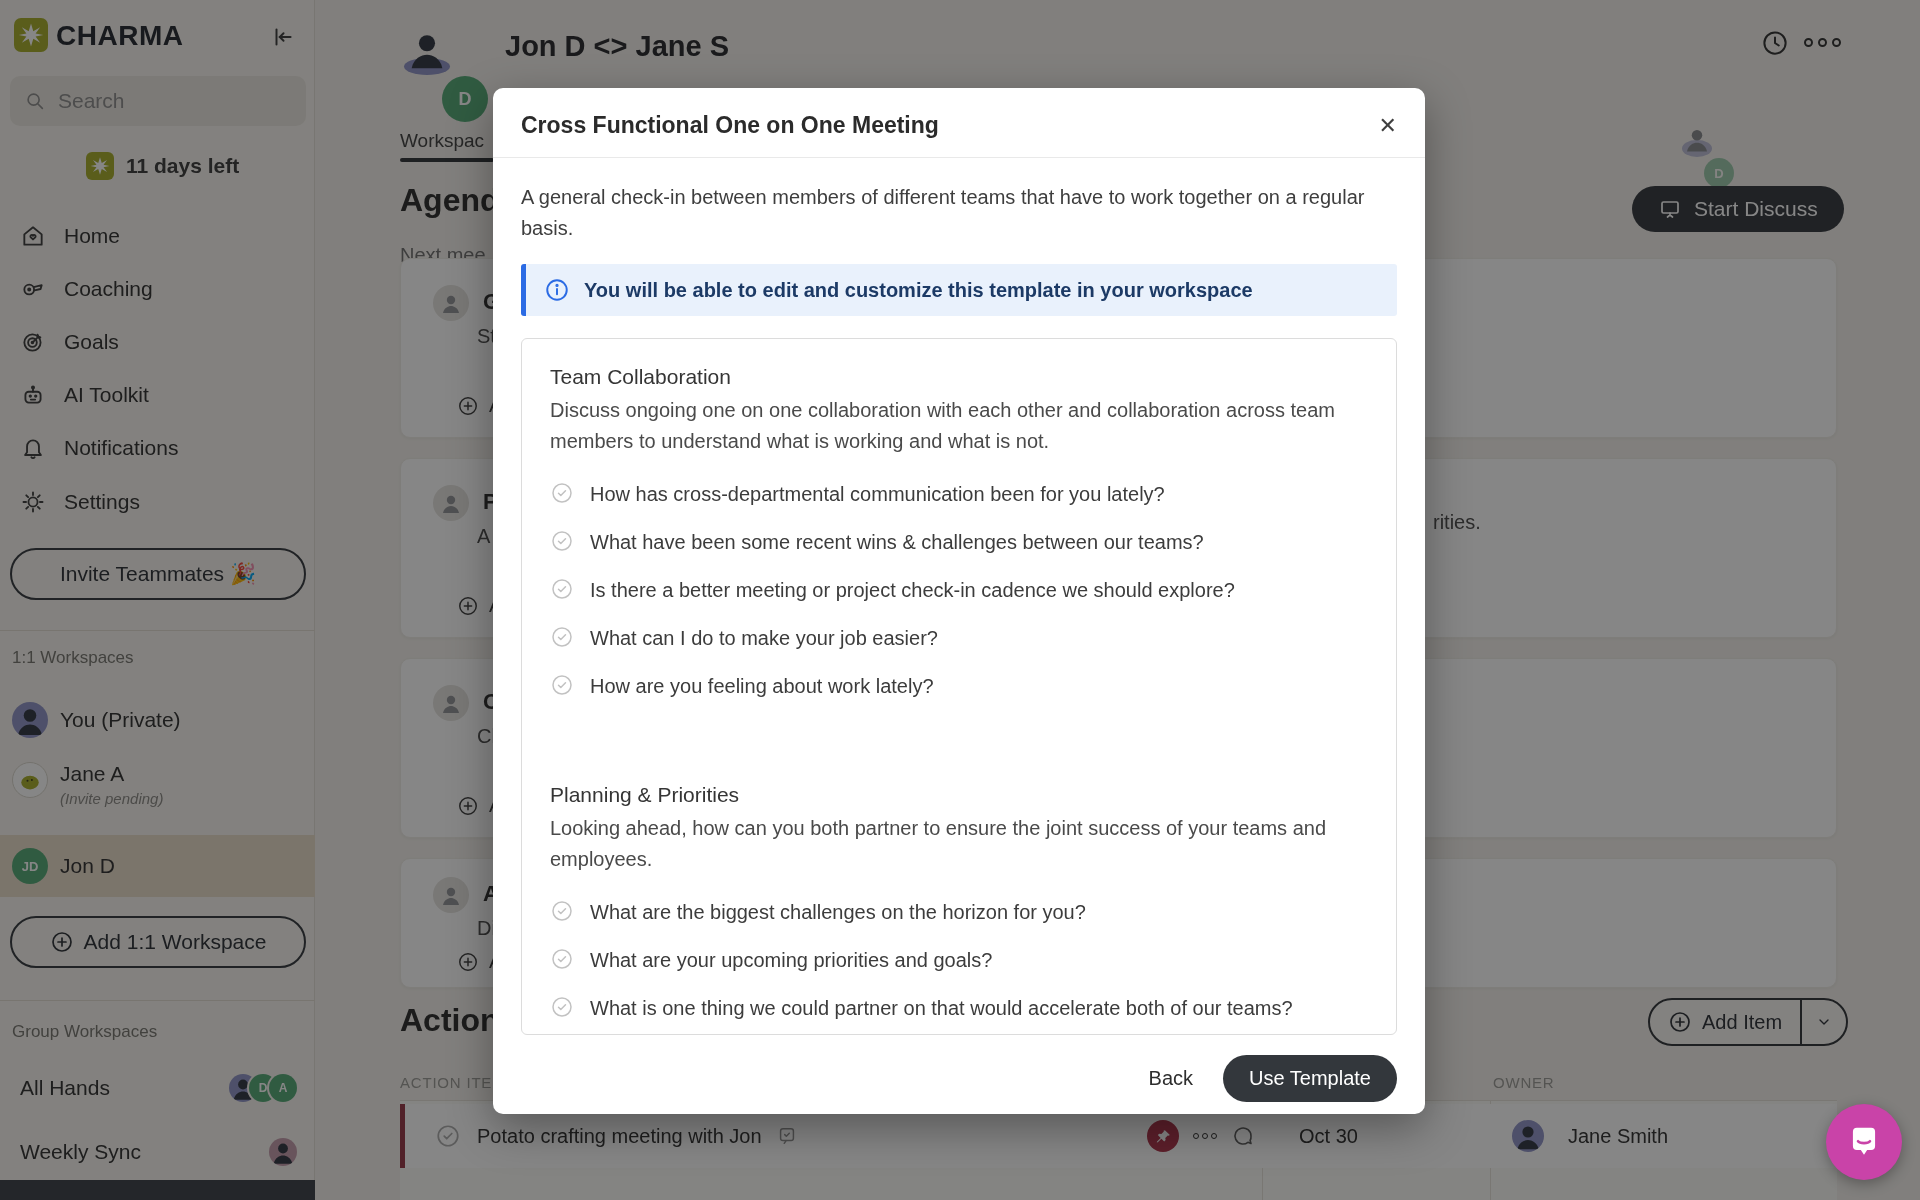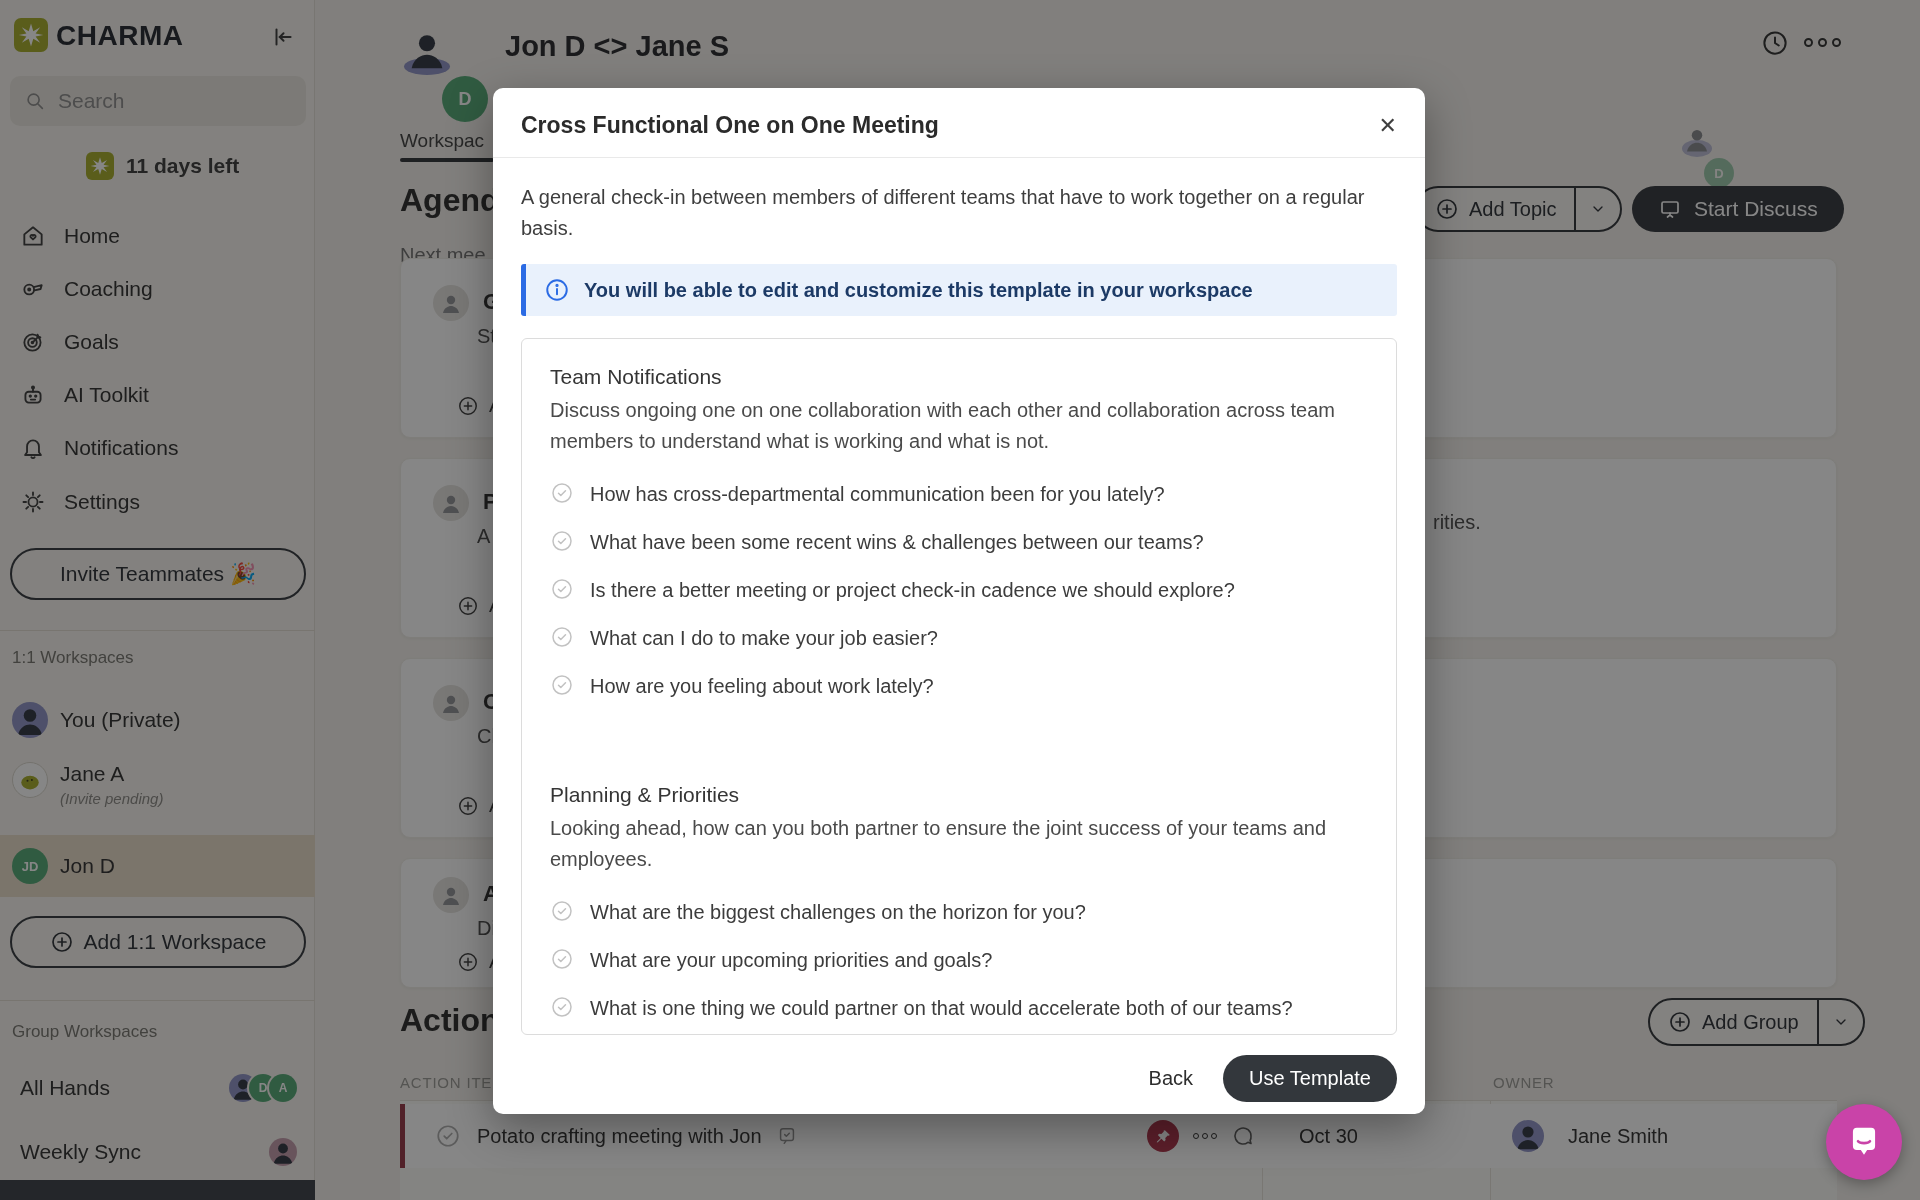"Add Topic" div.pill-btn { html: <div> <span> <svg> <circle></circle> <path></path> </svg> <span>Add Topic</span> </span> <span> <svg> <path></path> </svg> </span> </div> -> none }
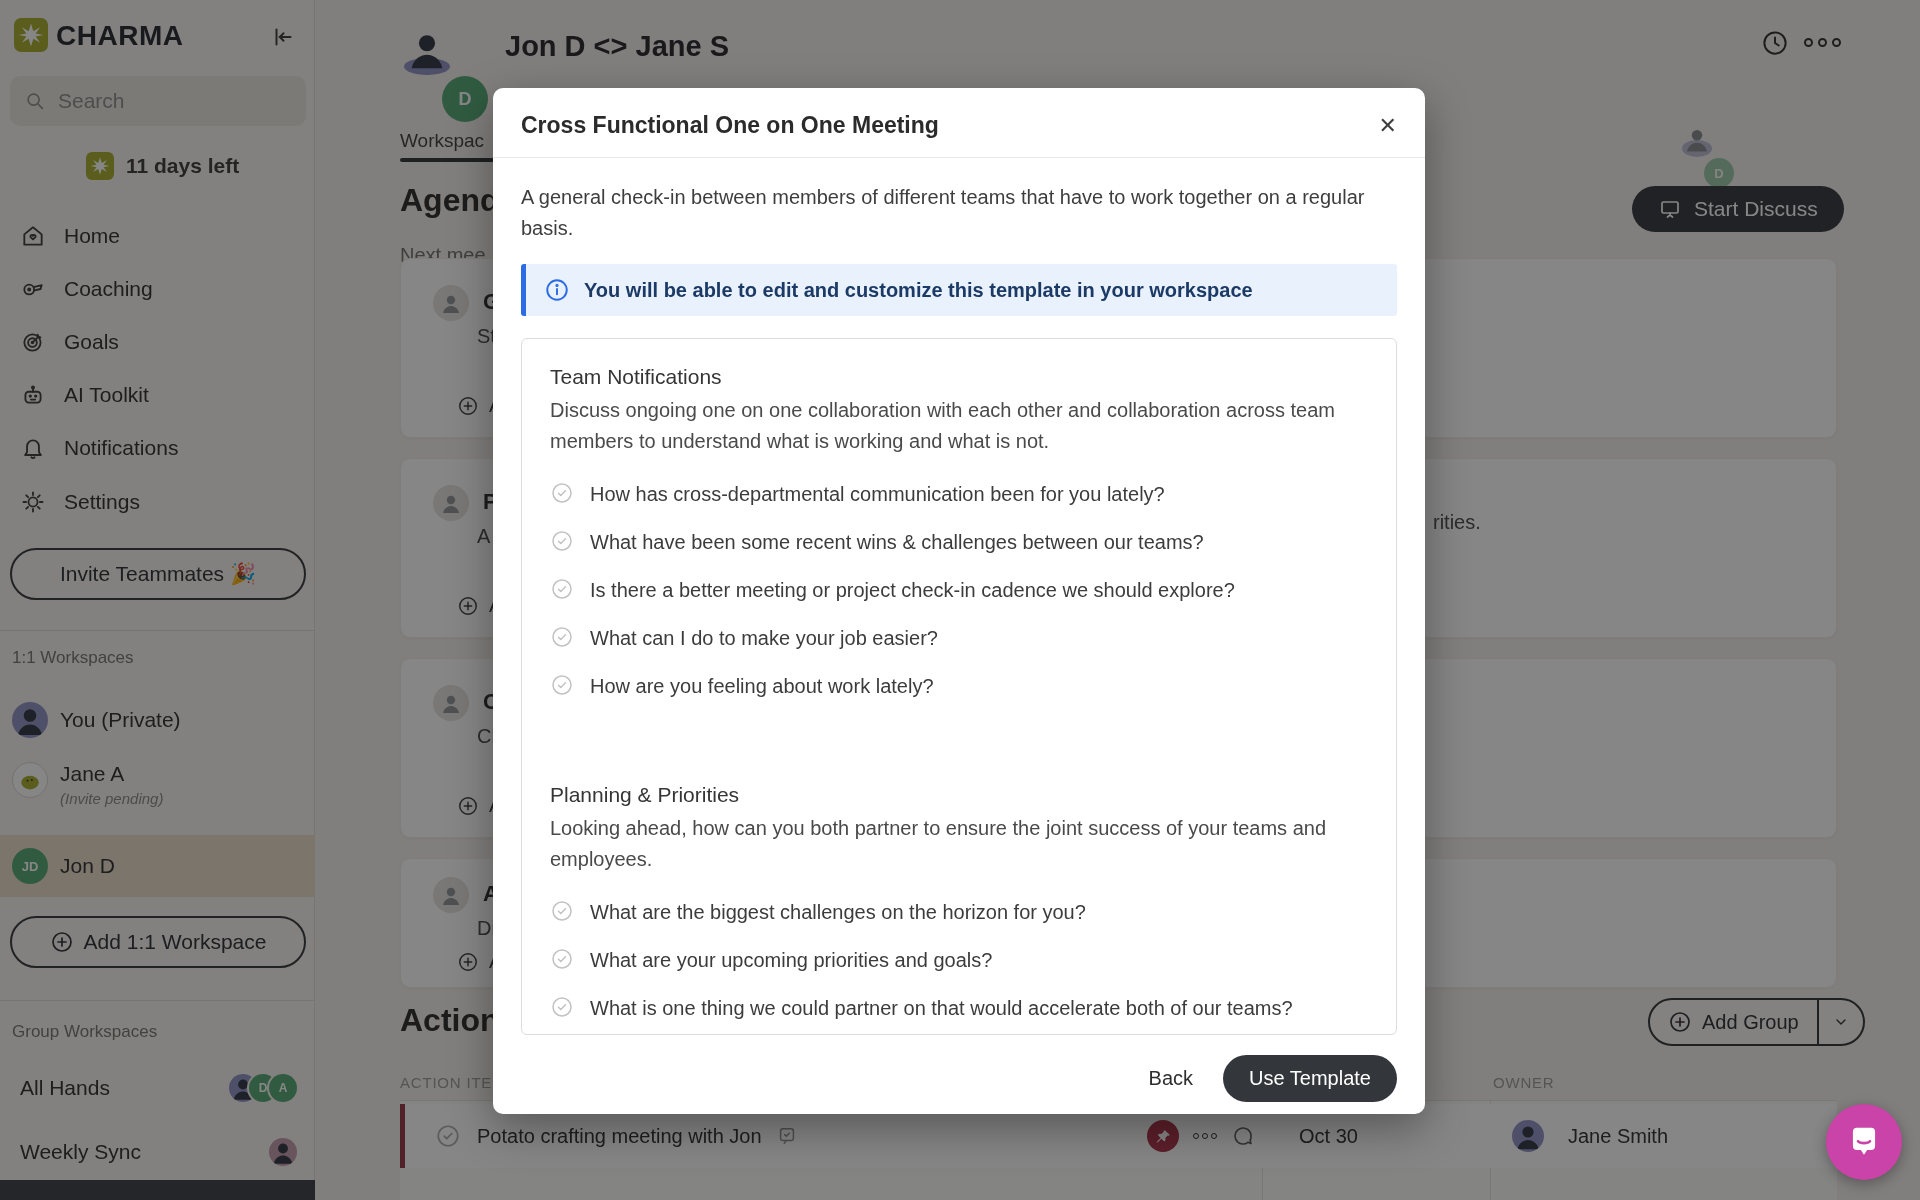"Team Notifications" div.sec-title { text: Notifications -> Collaboration }
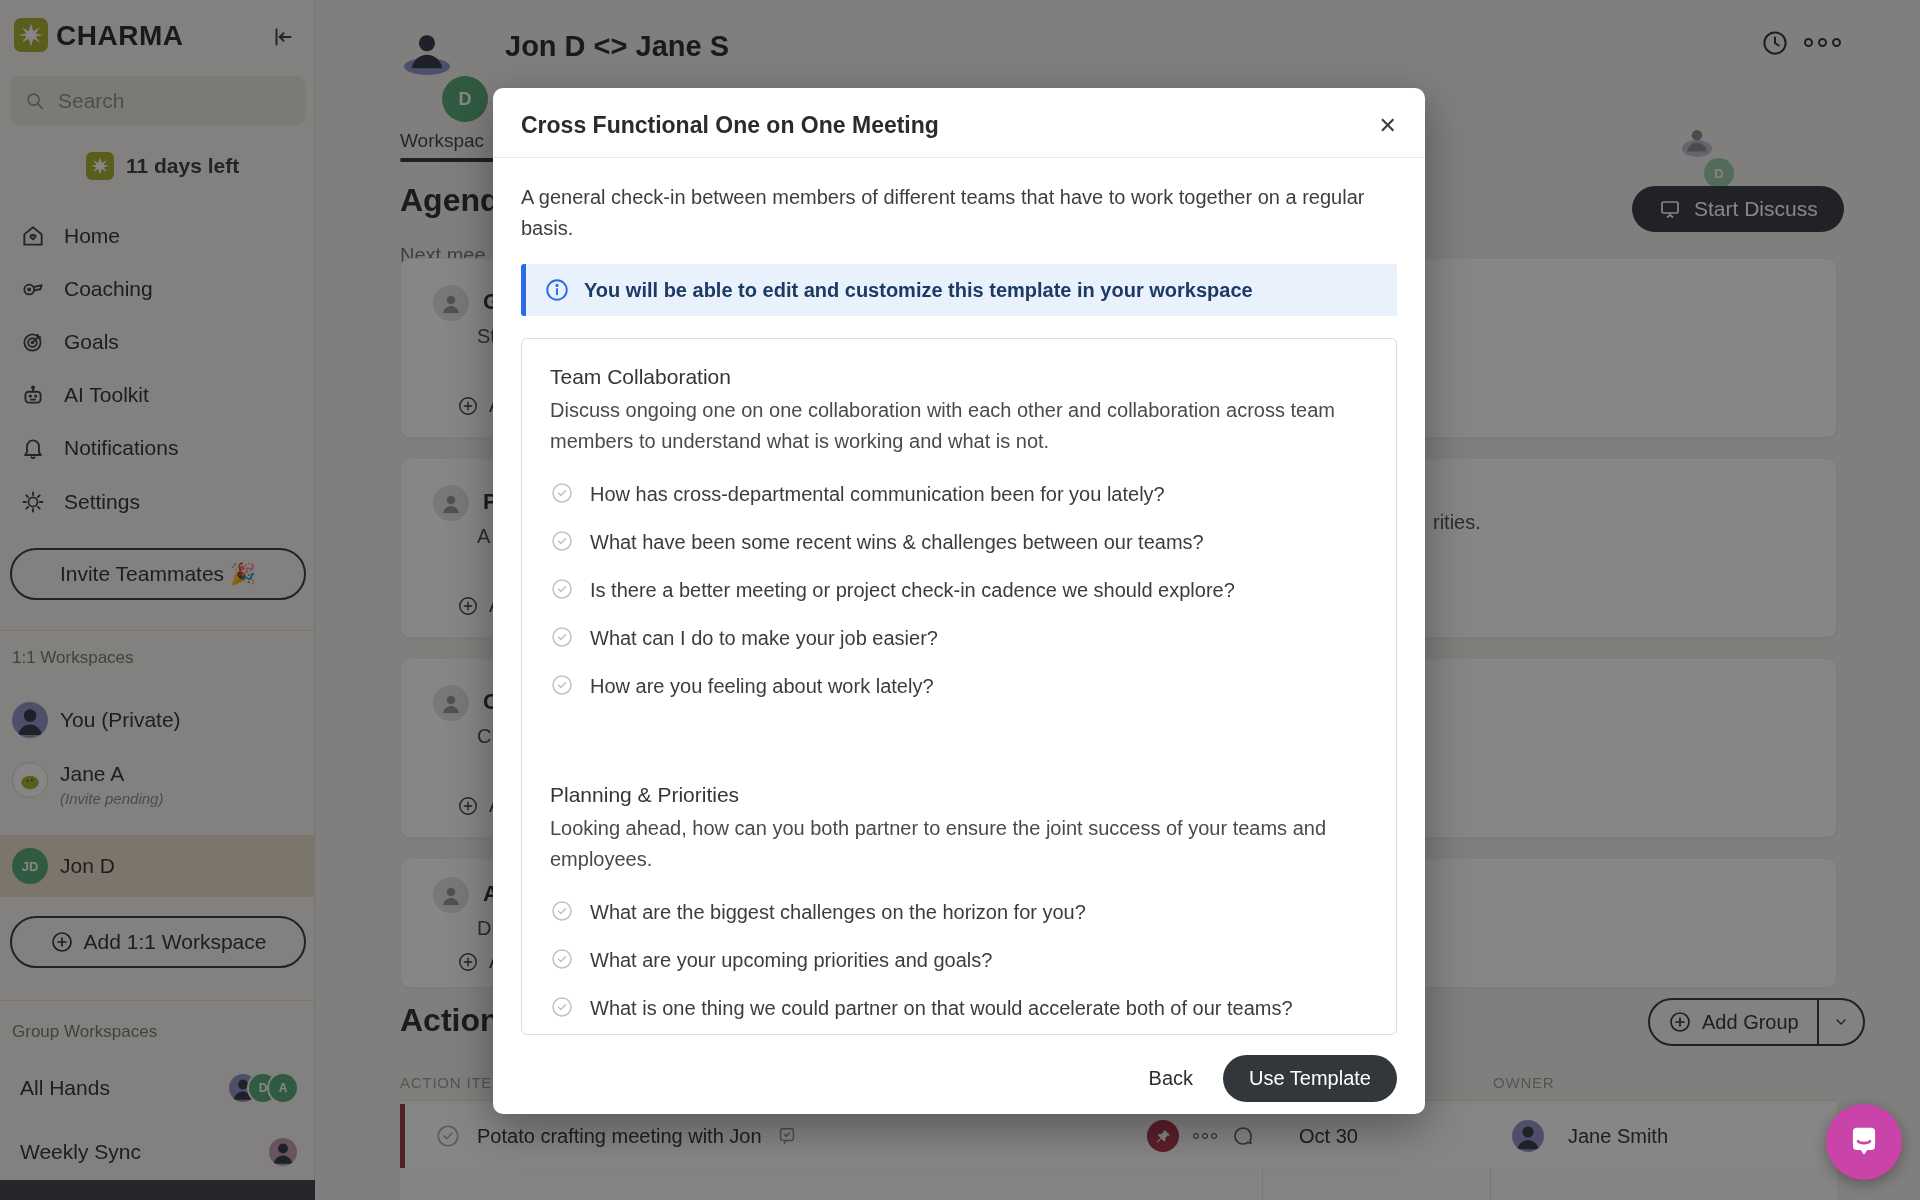"Add Group" span { text: Group -> Item }
